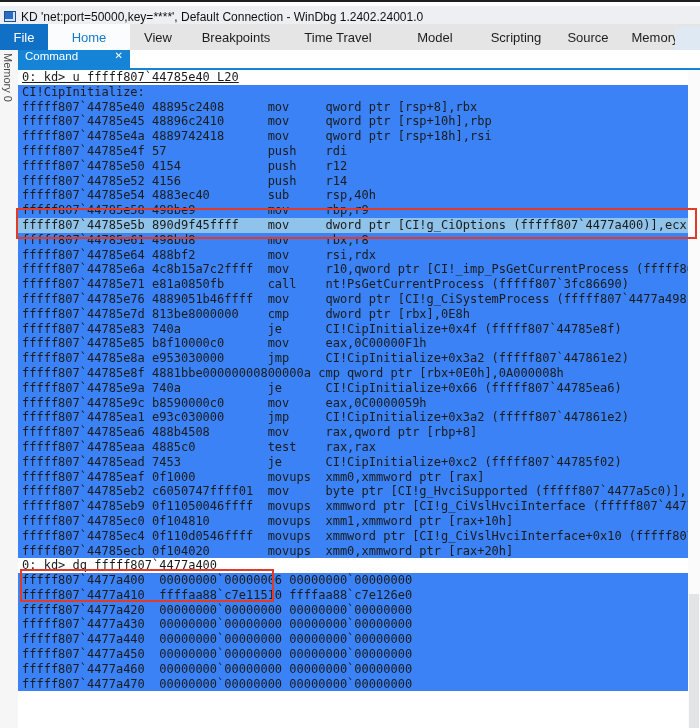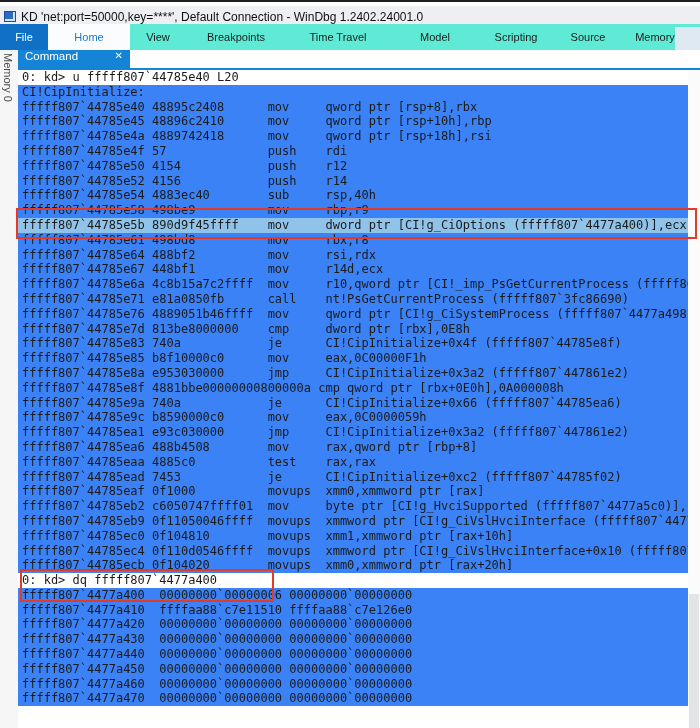"File" .ribbon { background: #5eead4 -> #e5e5e5; font-size: 11px -> 13px }
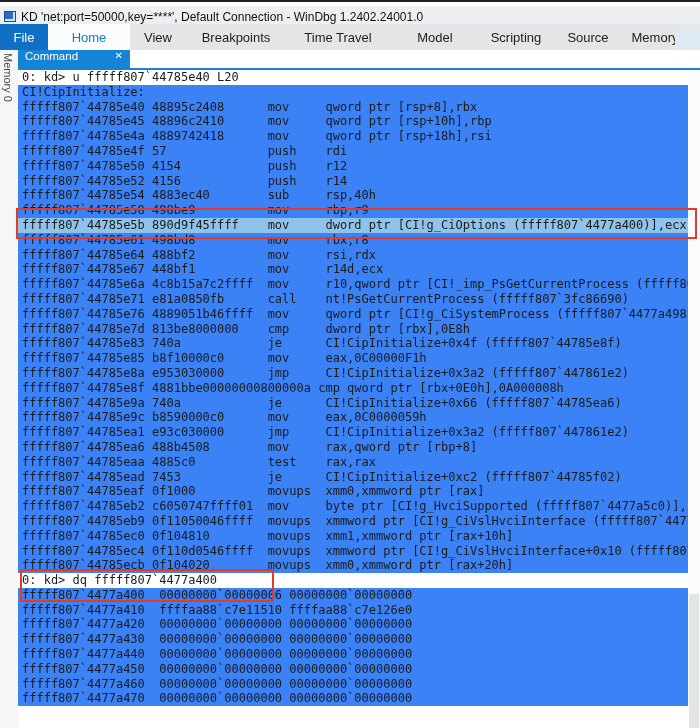"0: kd> u fffff807`44785e40 L20" .crow.in { text-decoration: none -> underline }
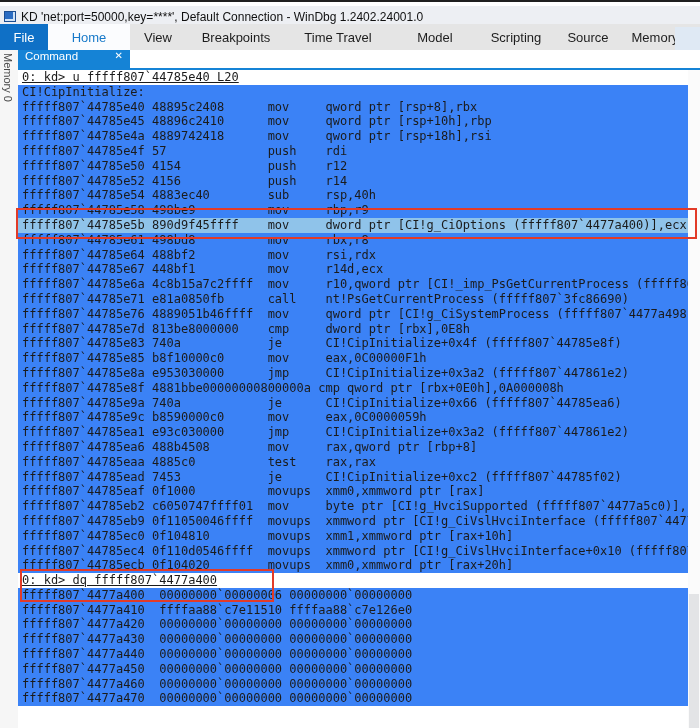"fffff807`44785e67 448bf1 mov r14d,ecx" div.crow { html: <div>fffff807`44785e67 448bf1 mov r14d,ecx</div> -> none }
